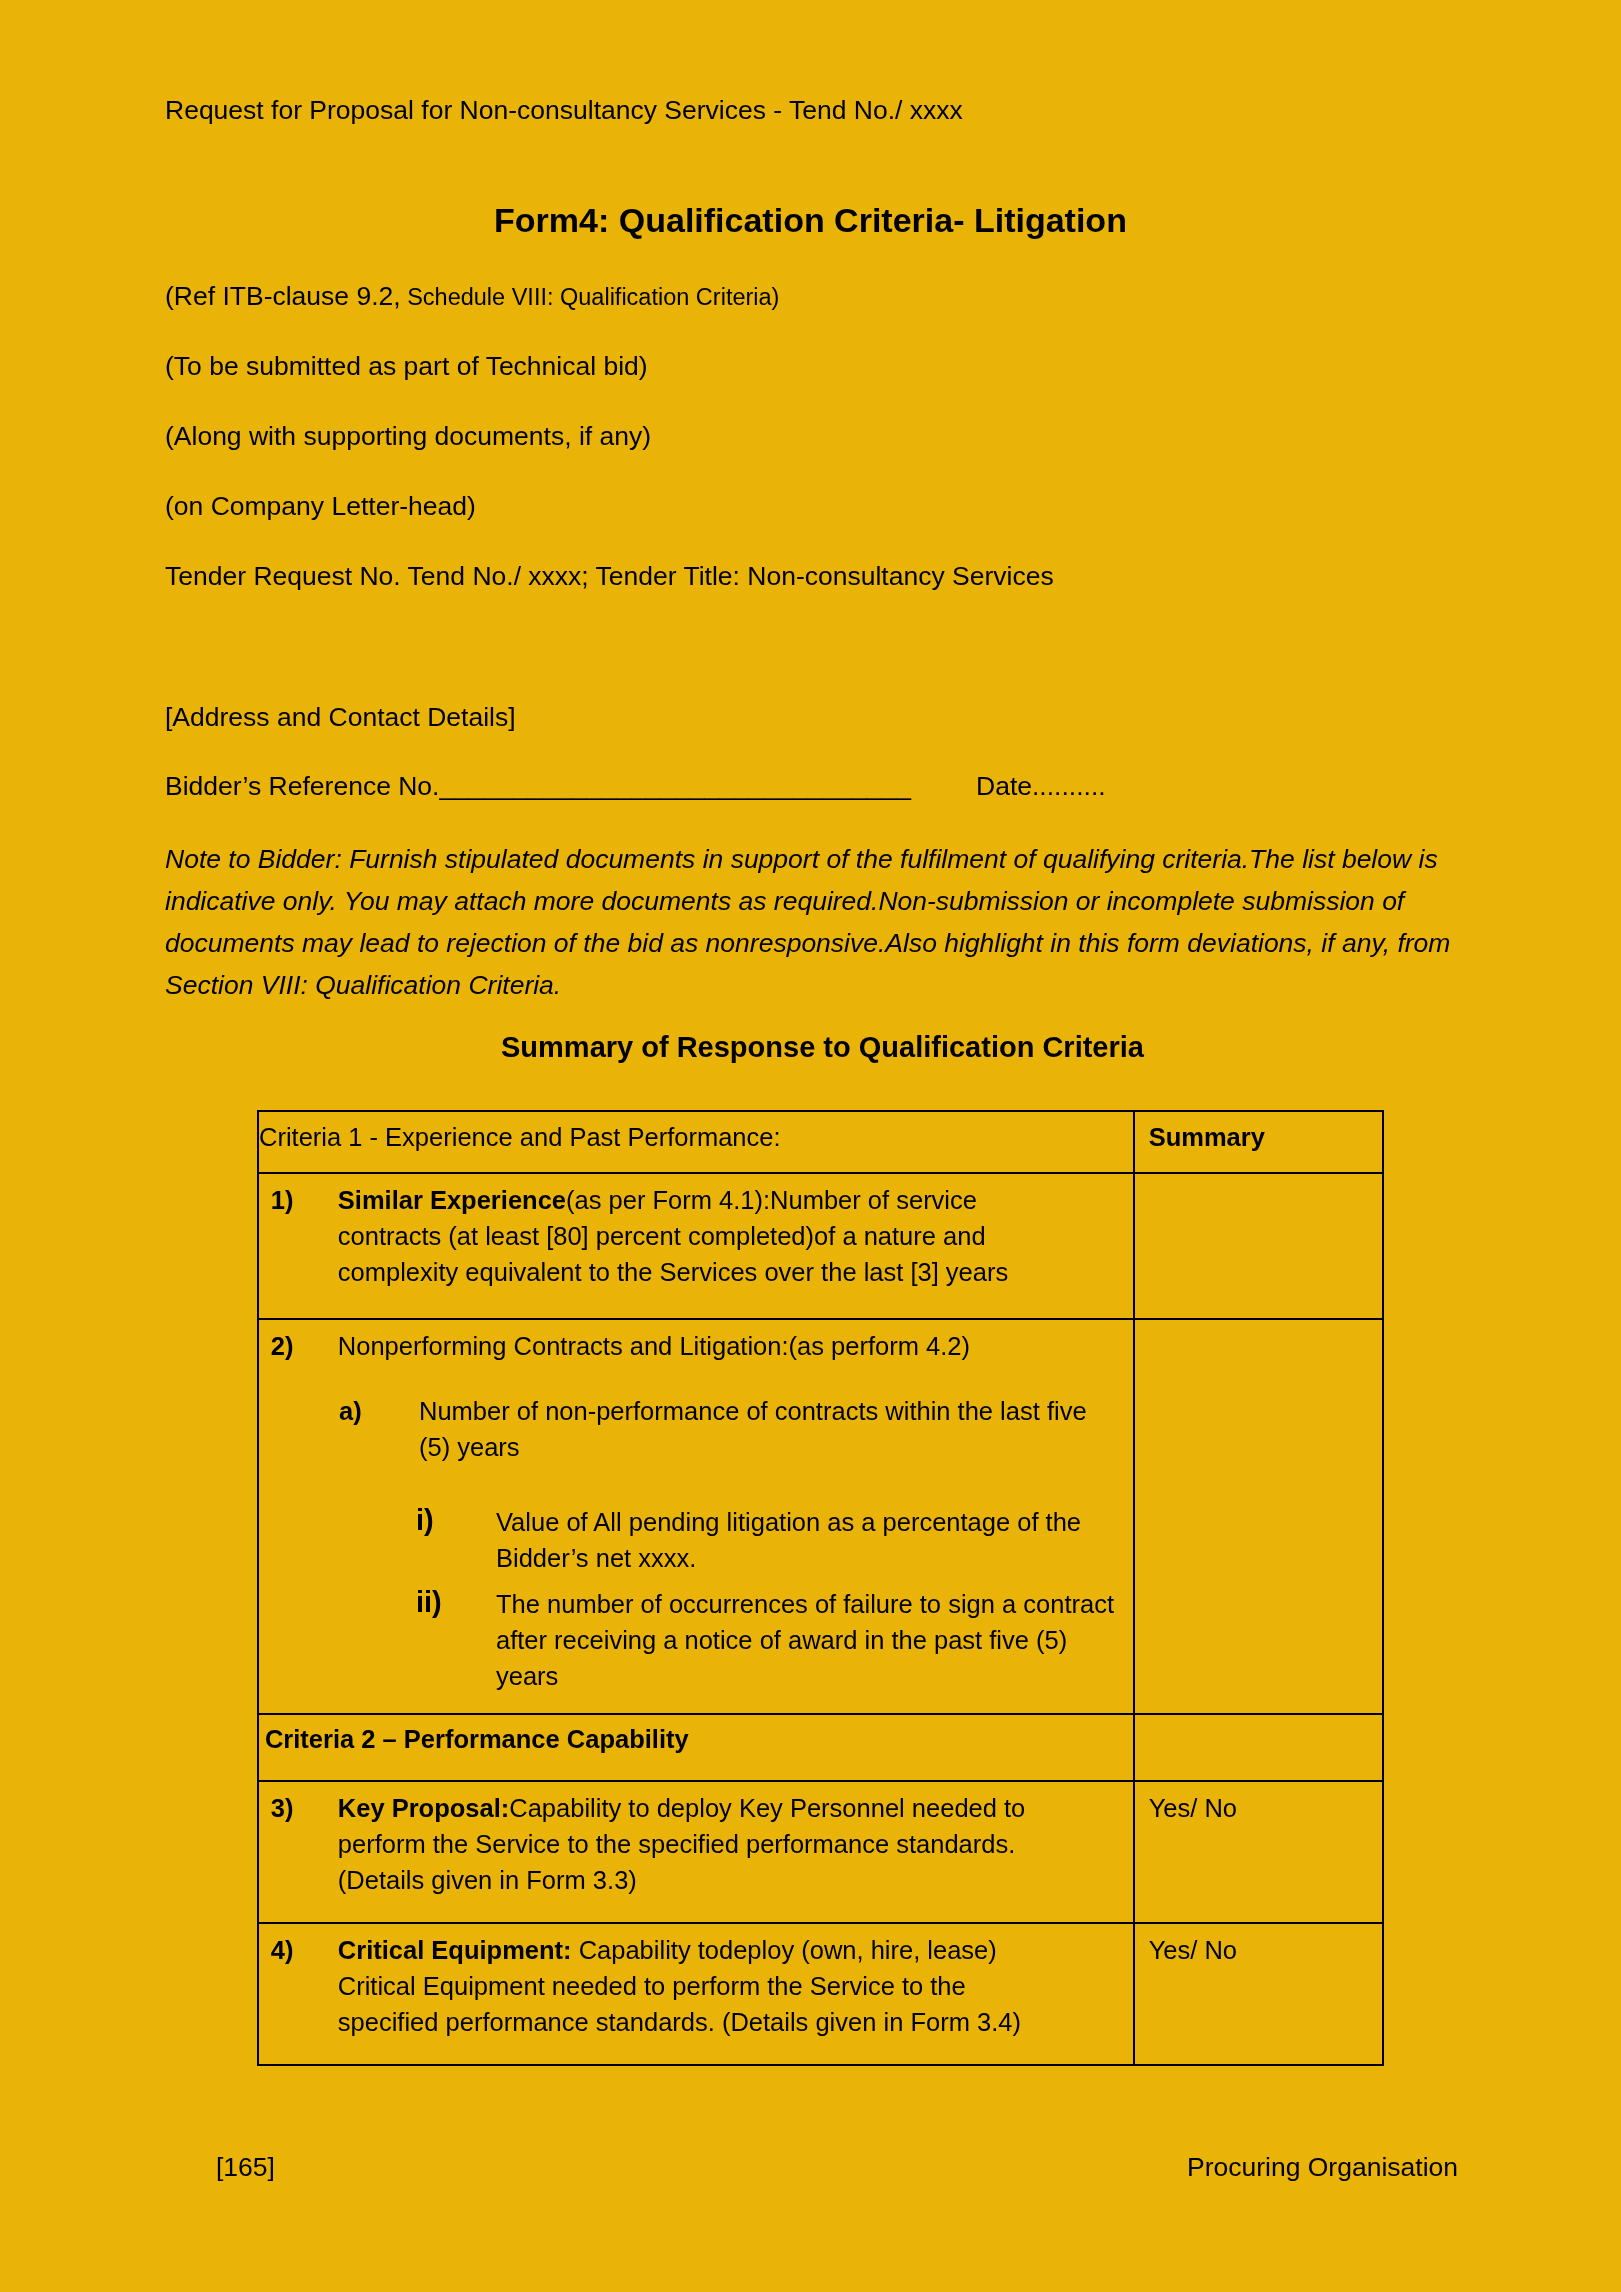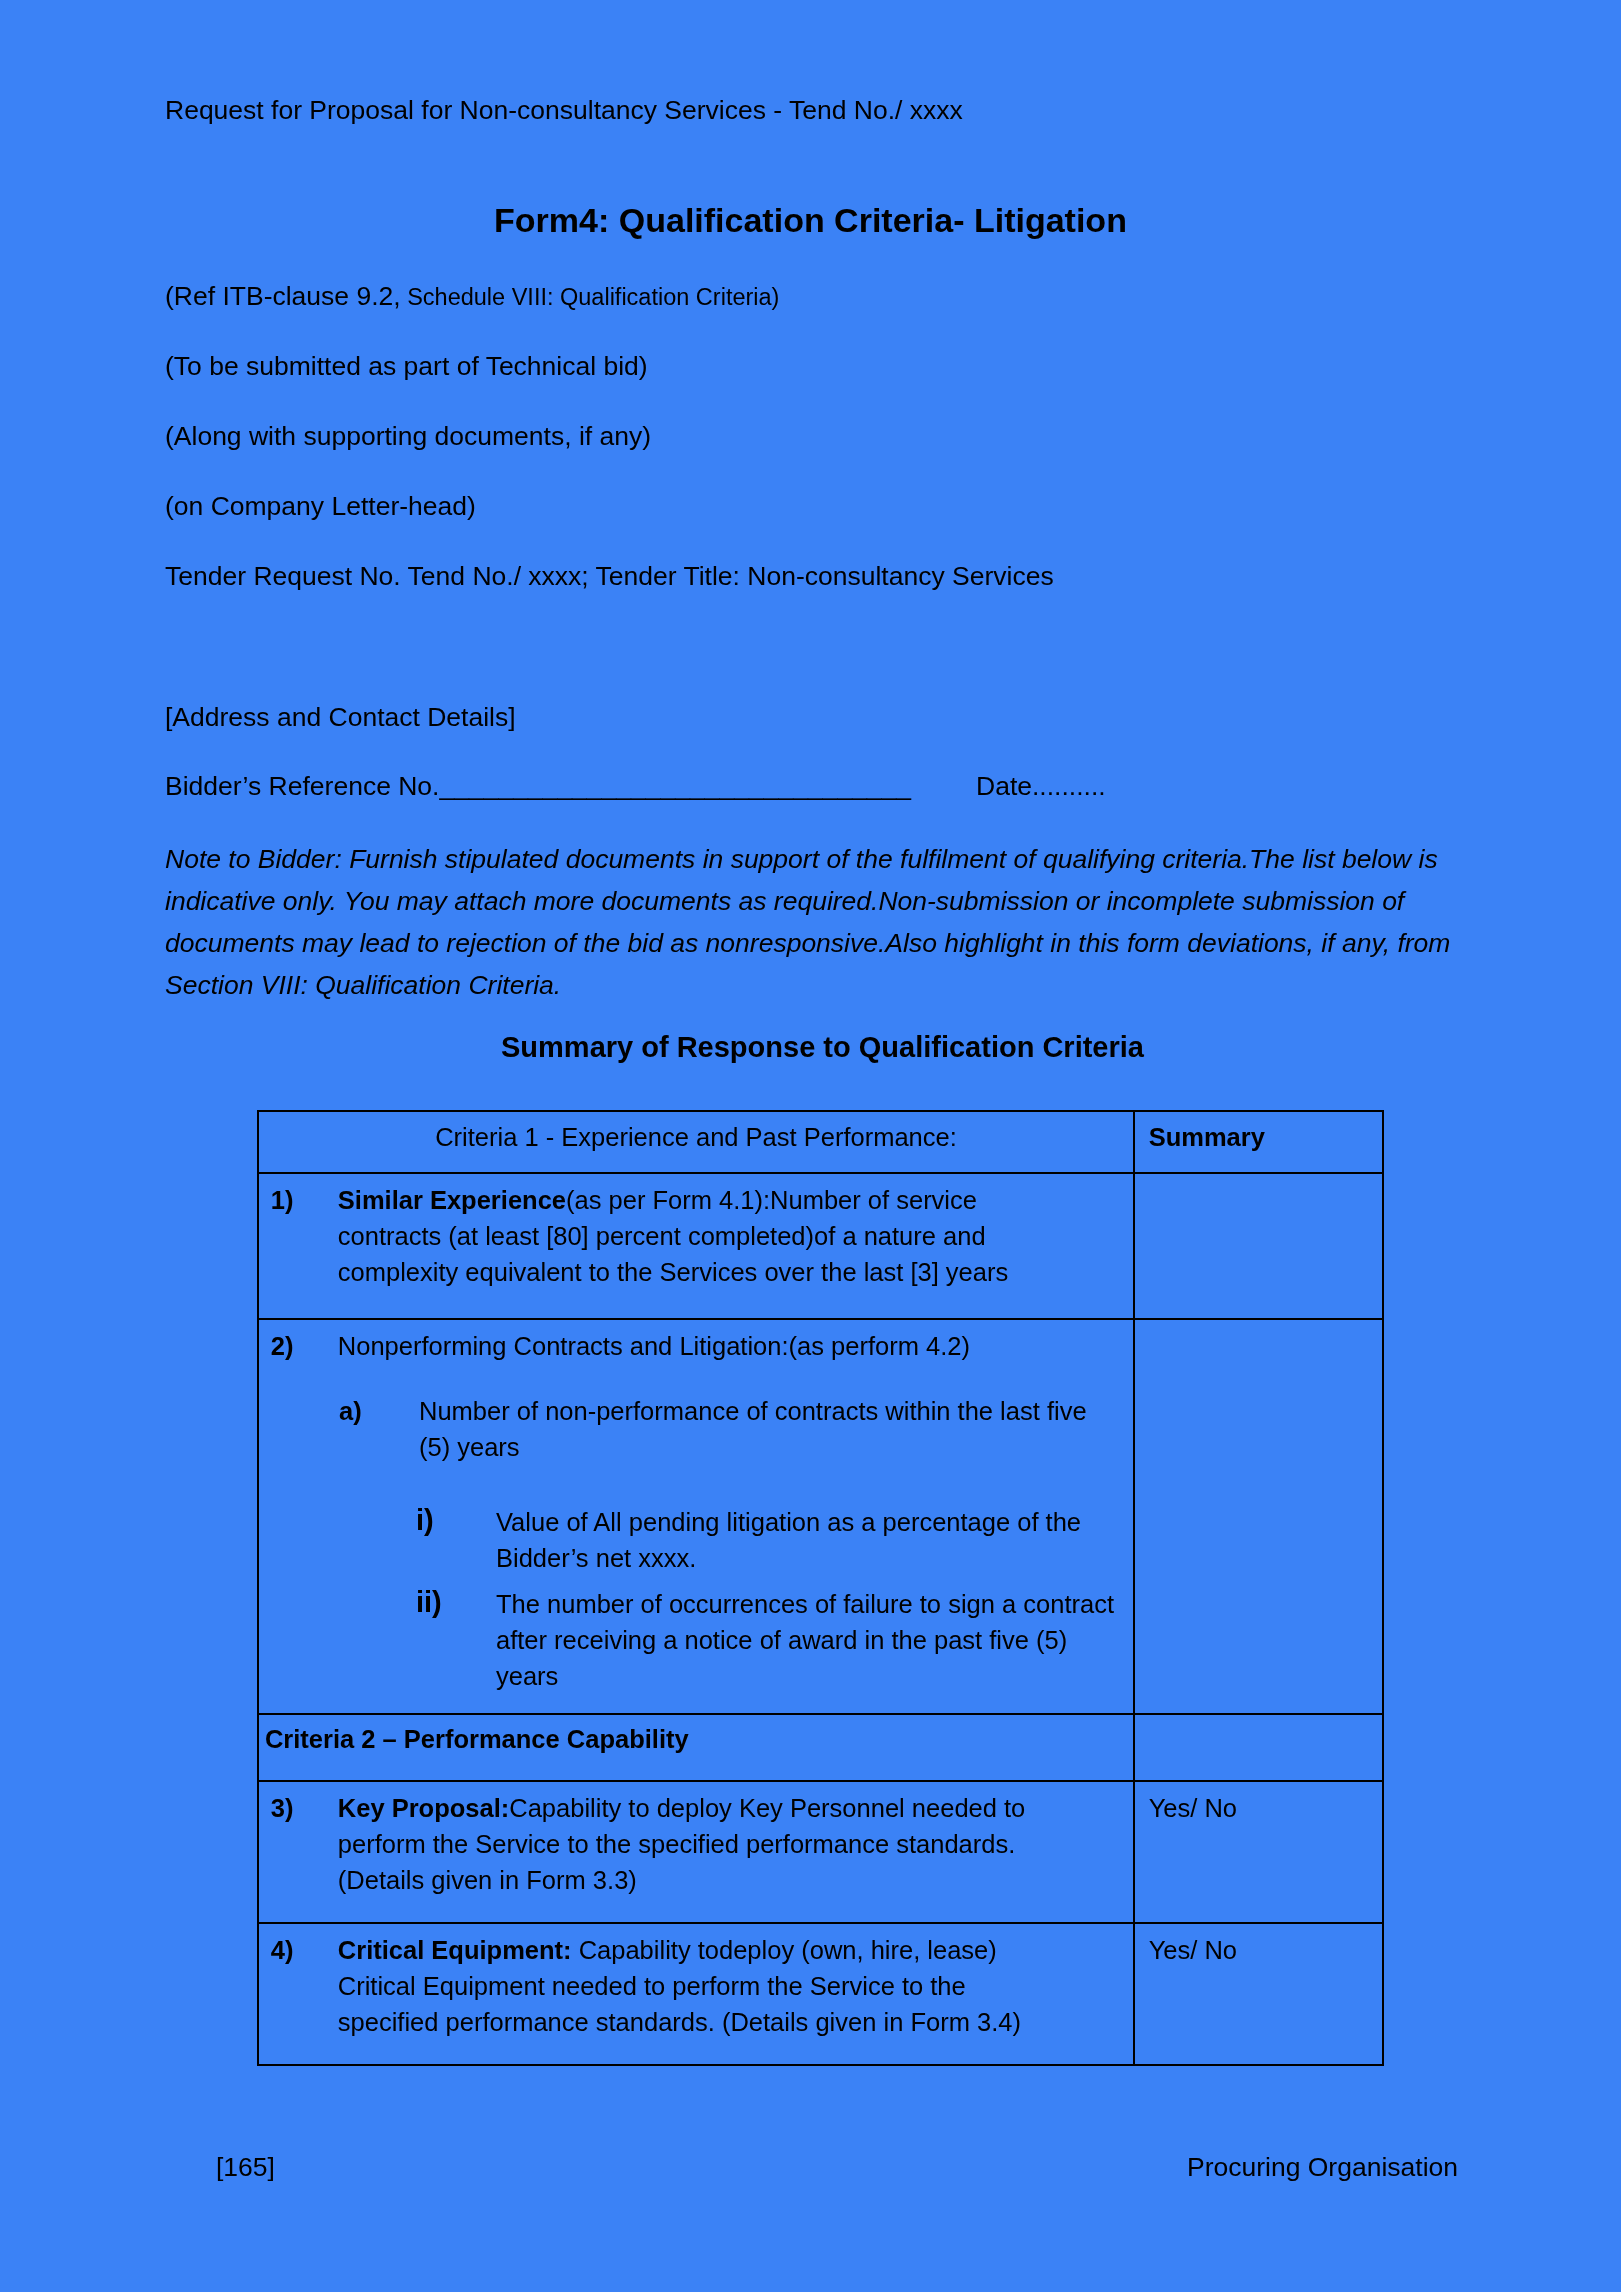"Request for Proposal for Non-consultancy" .page { background: #3b82f6 -> #eab308 }
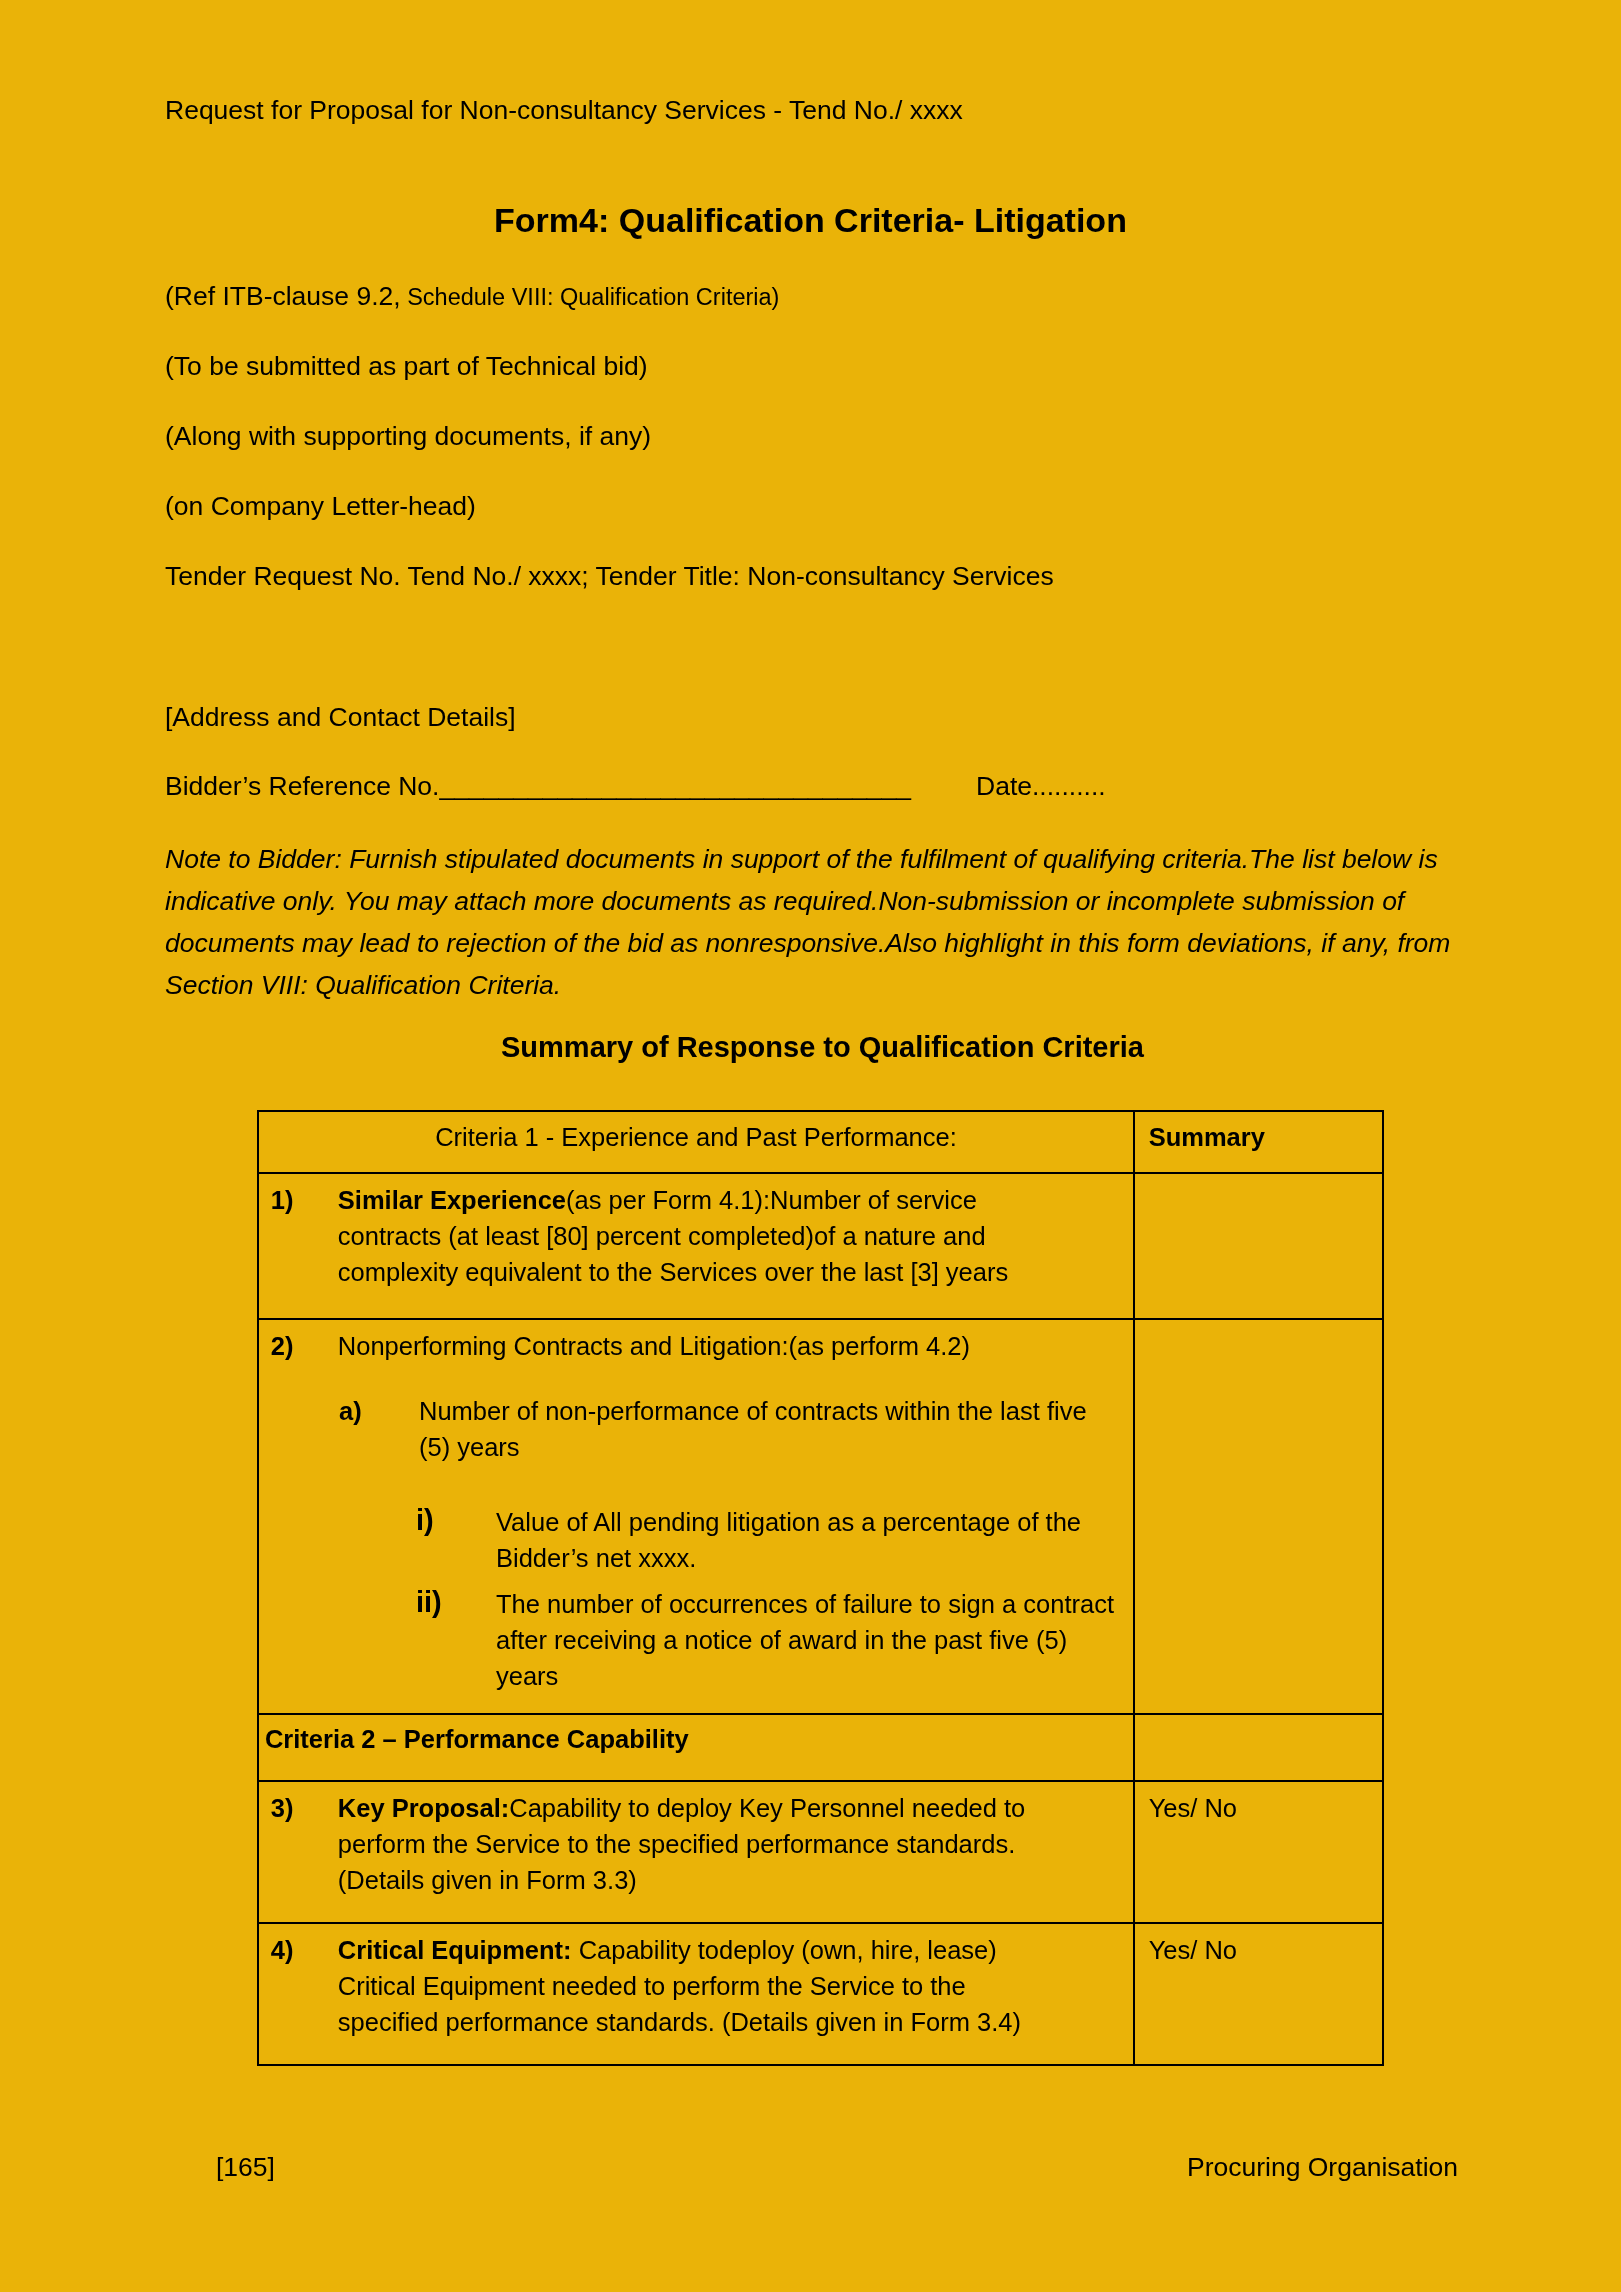"Criteria 1 - Experience and" .hrow .c1 { text-align: center -> none }
